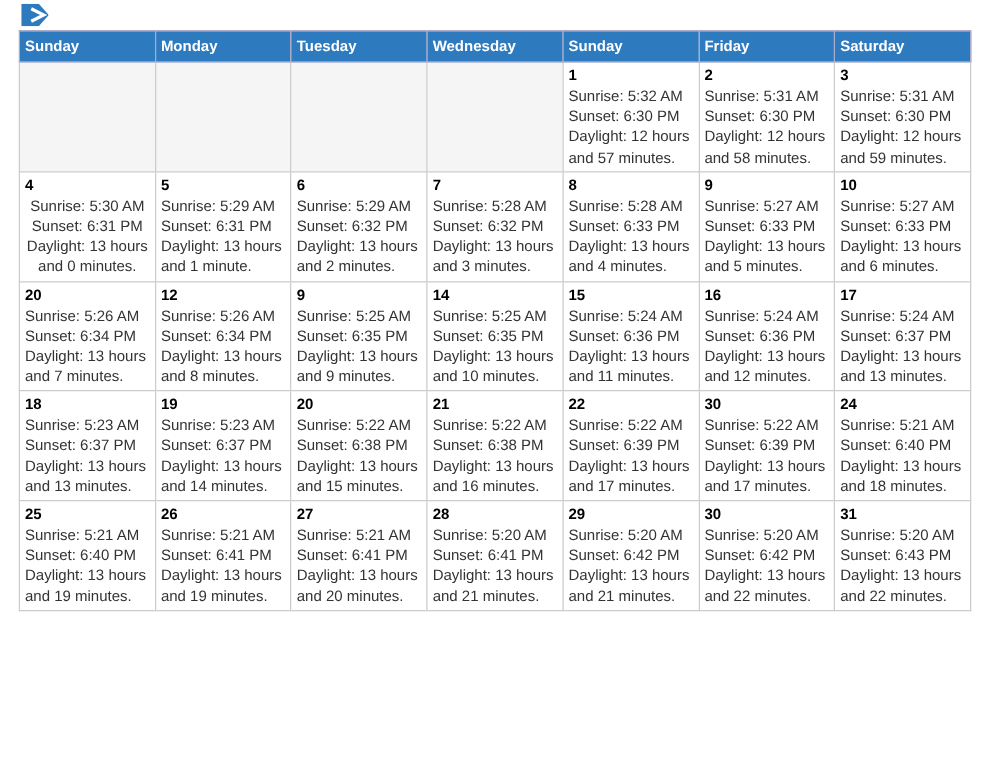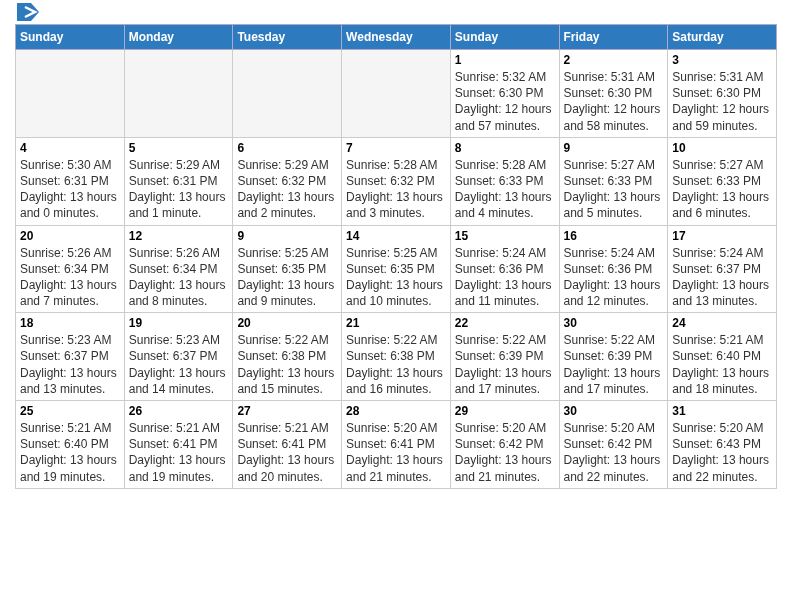"Sunrise: 5:30 AM" div.day-info { text-align: none -> center }
